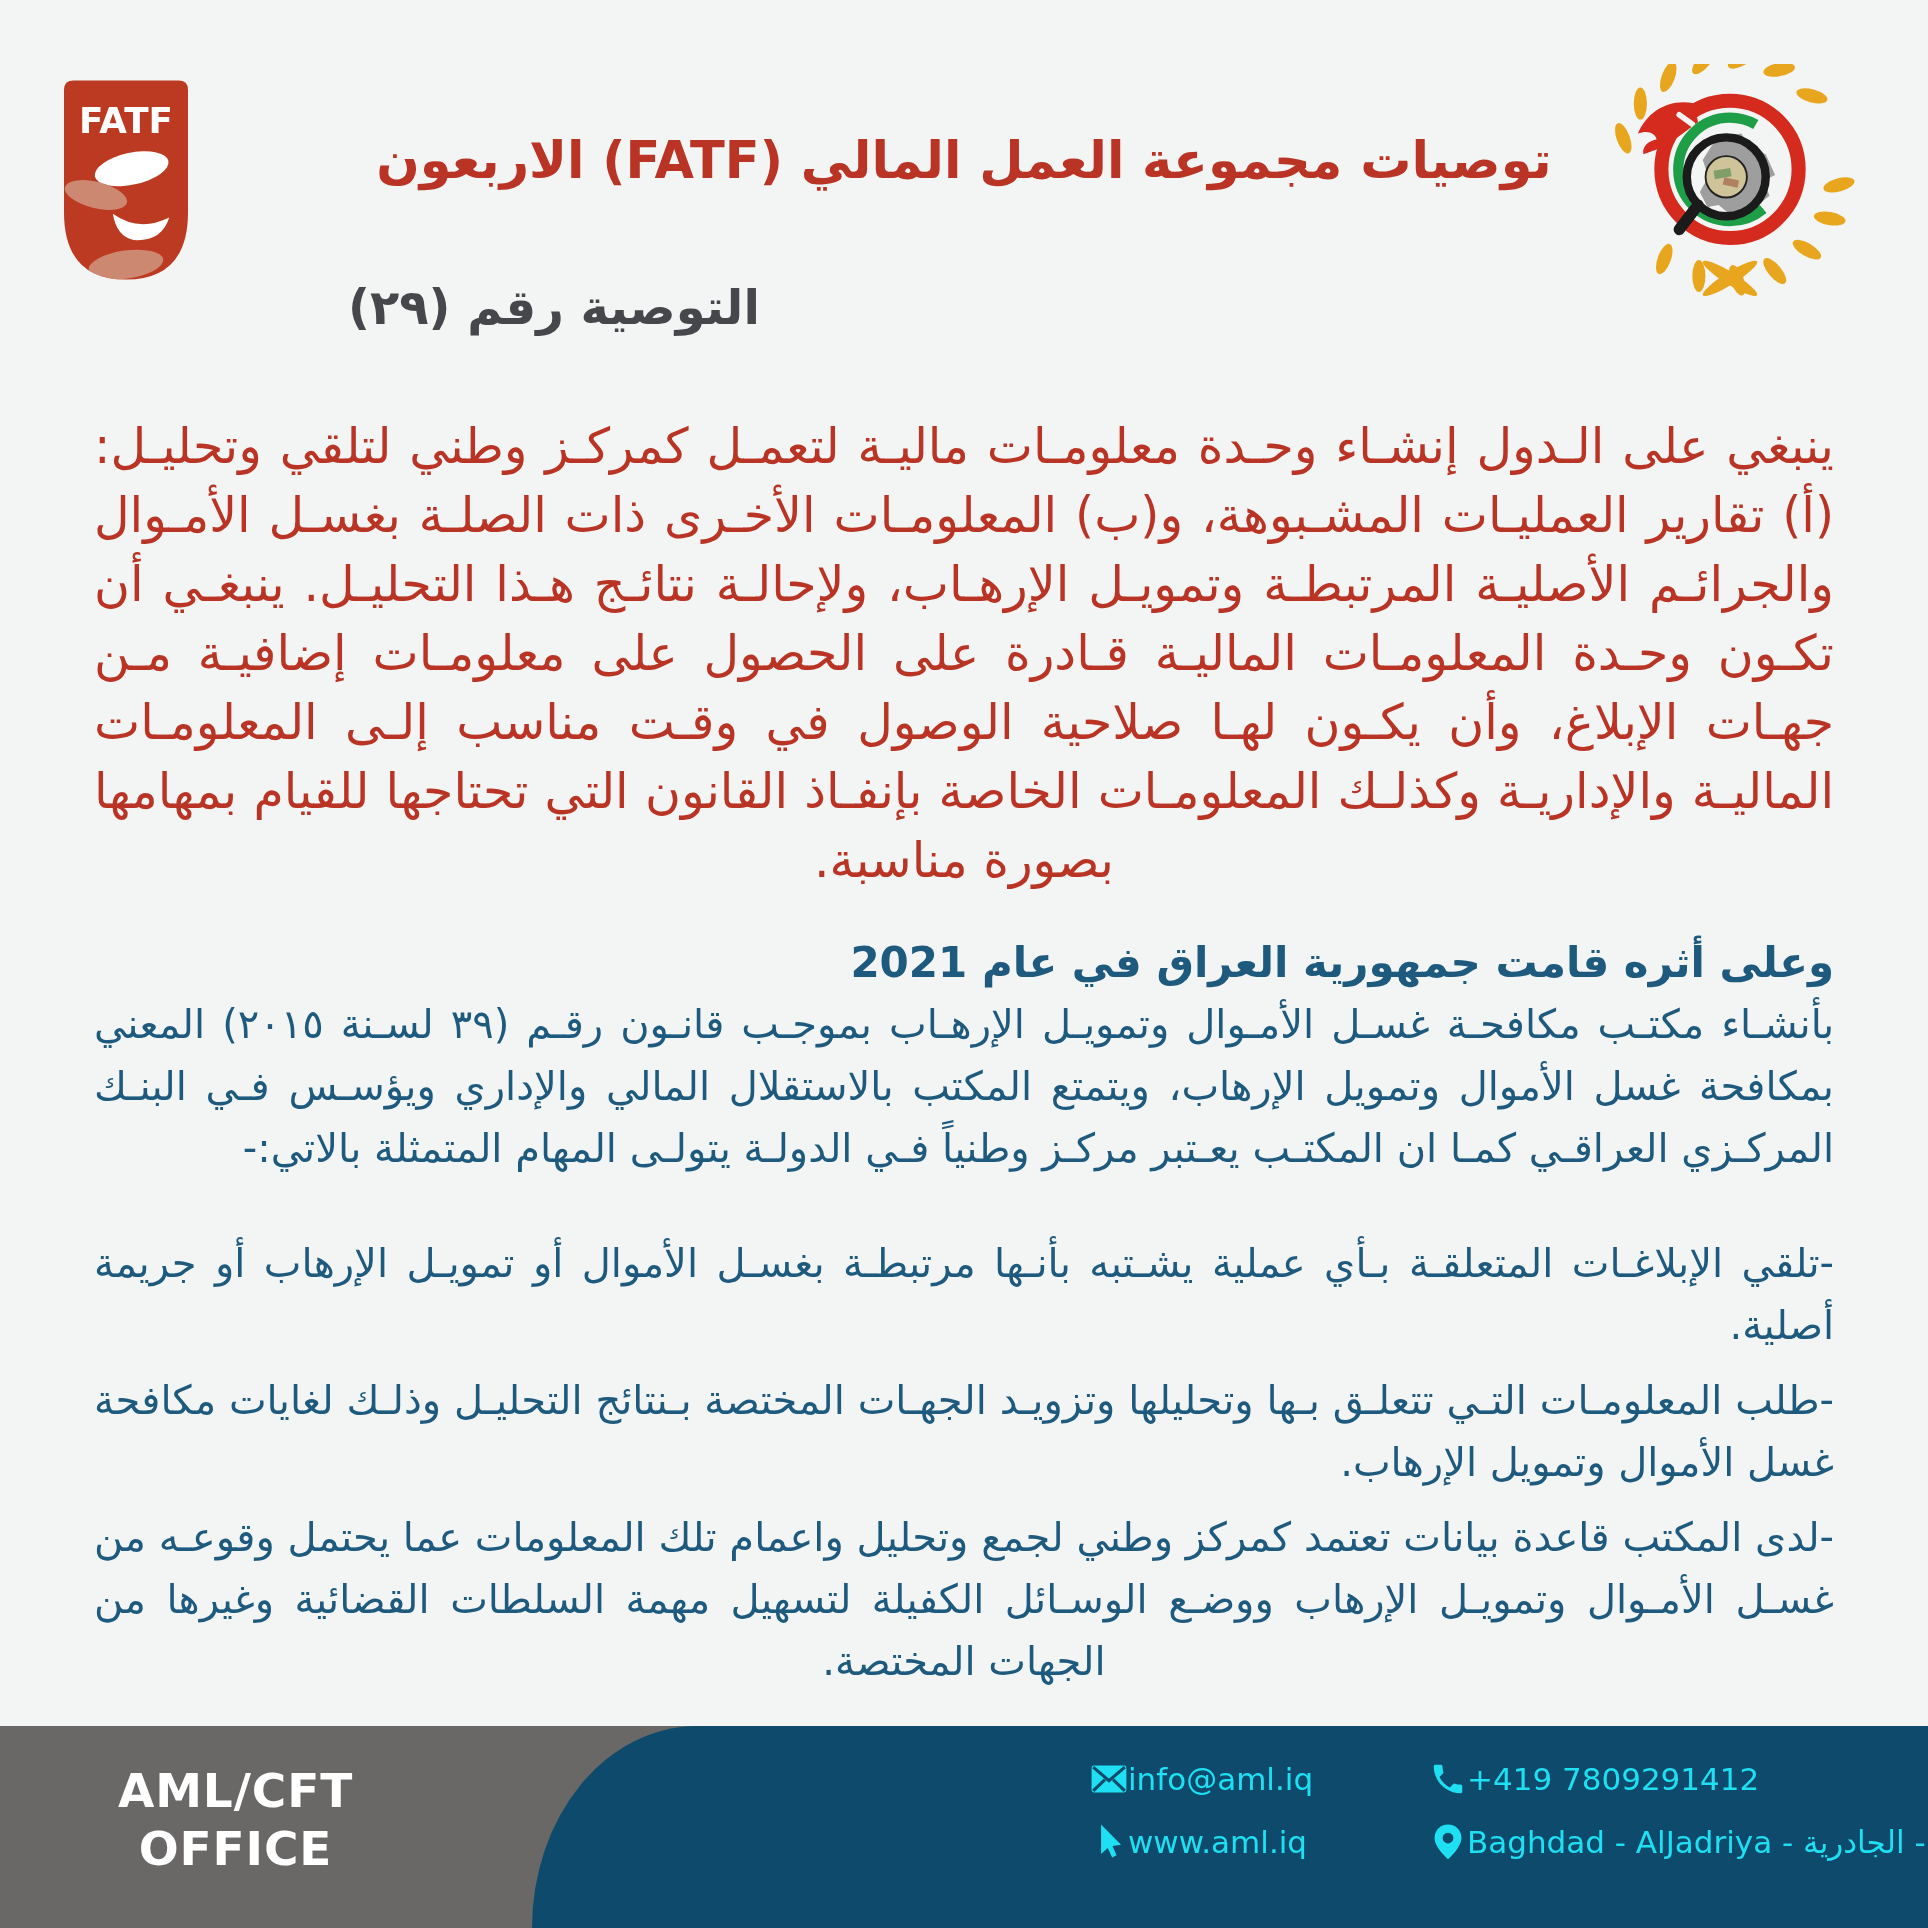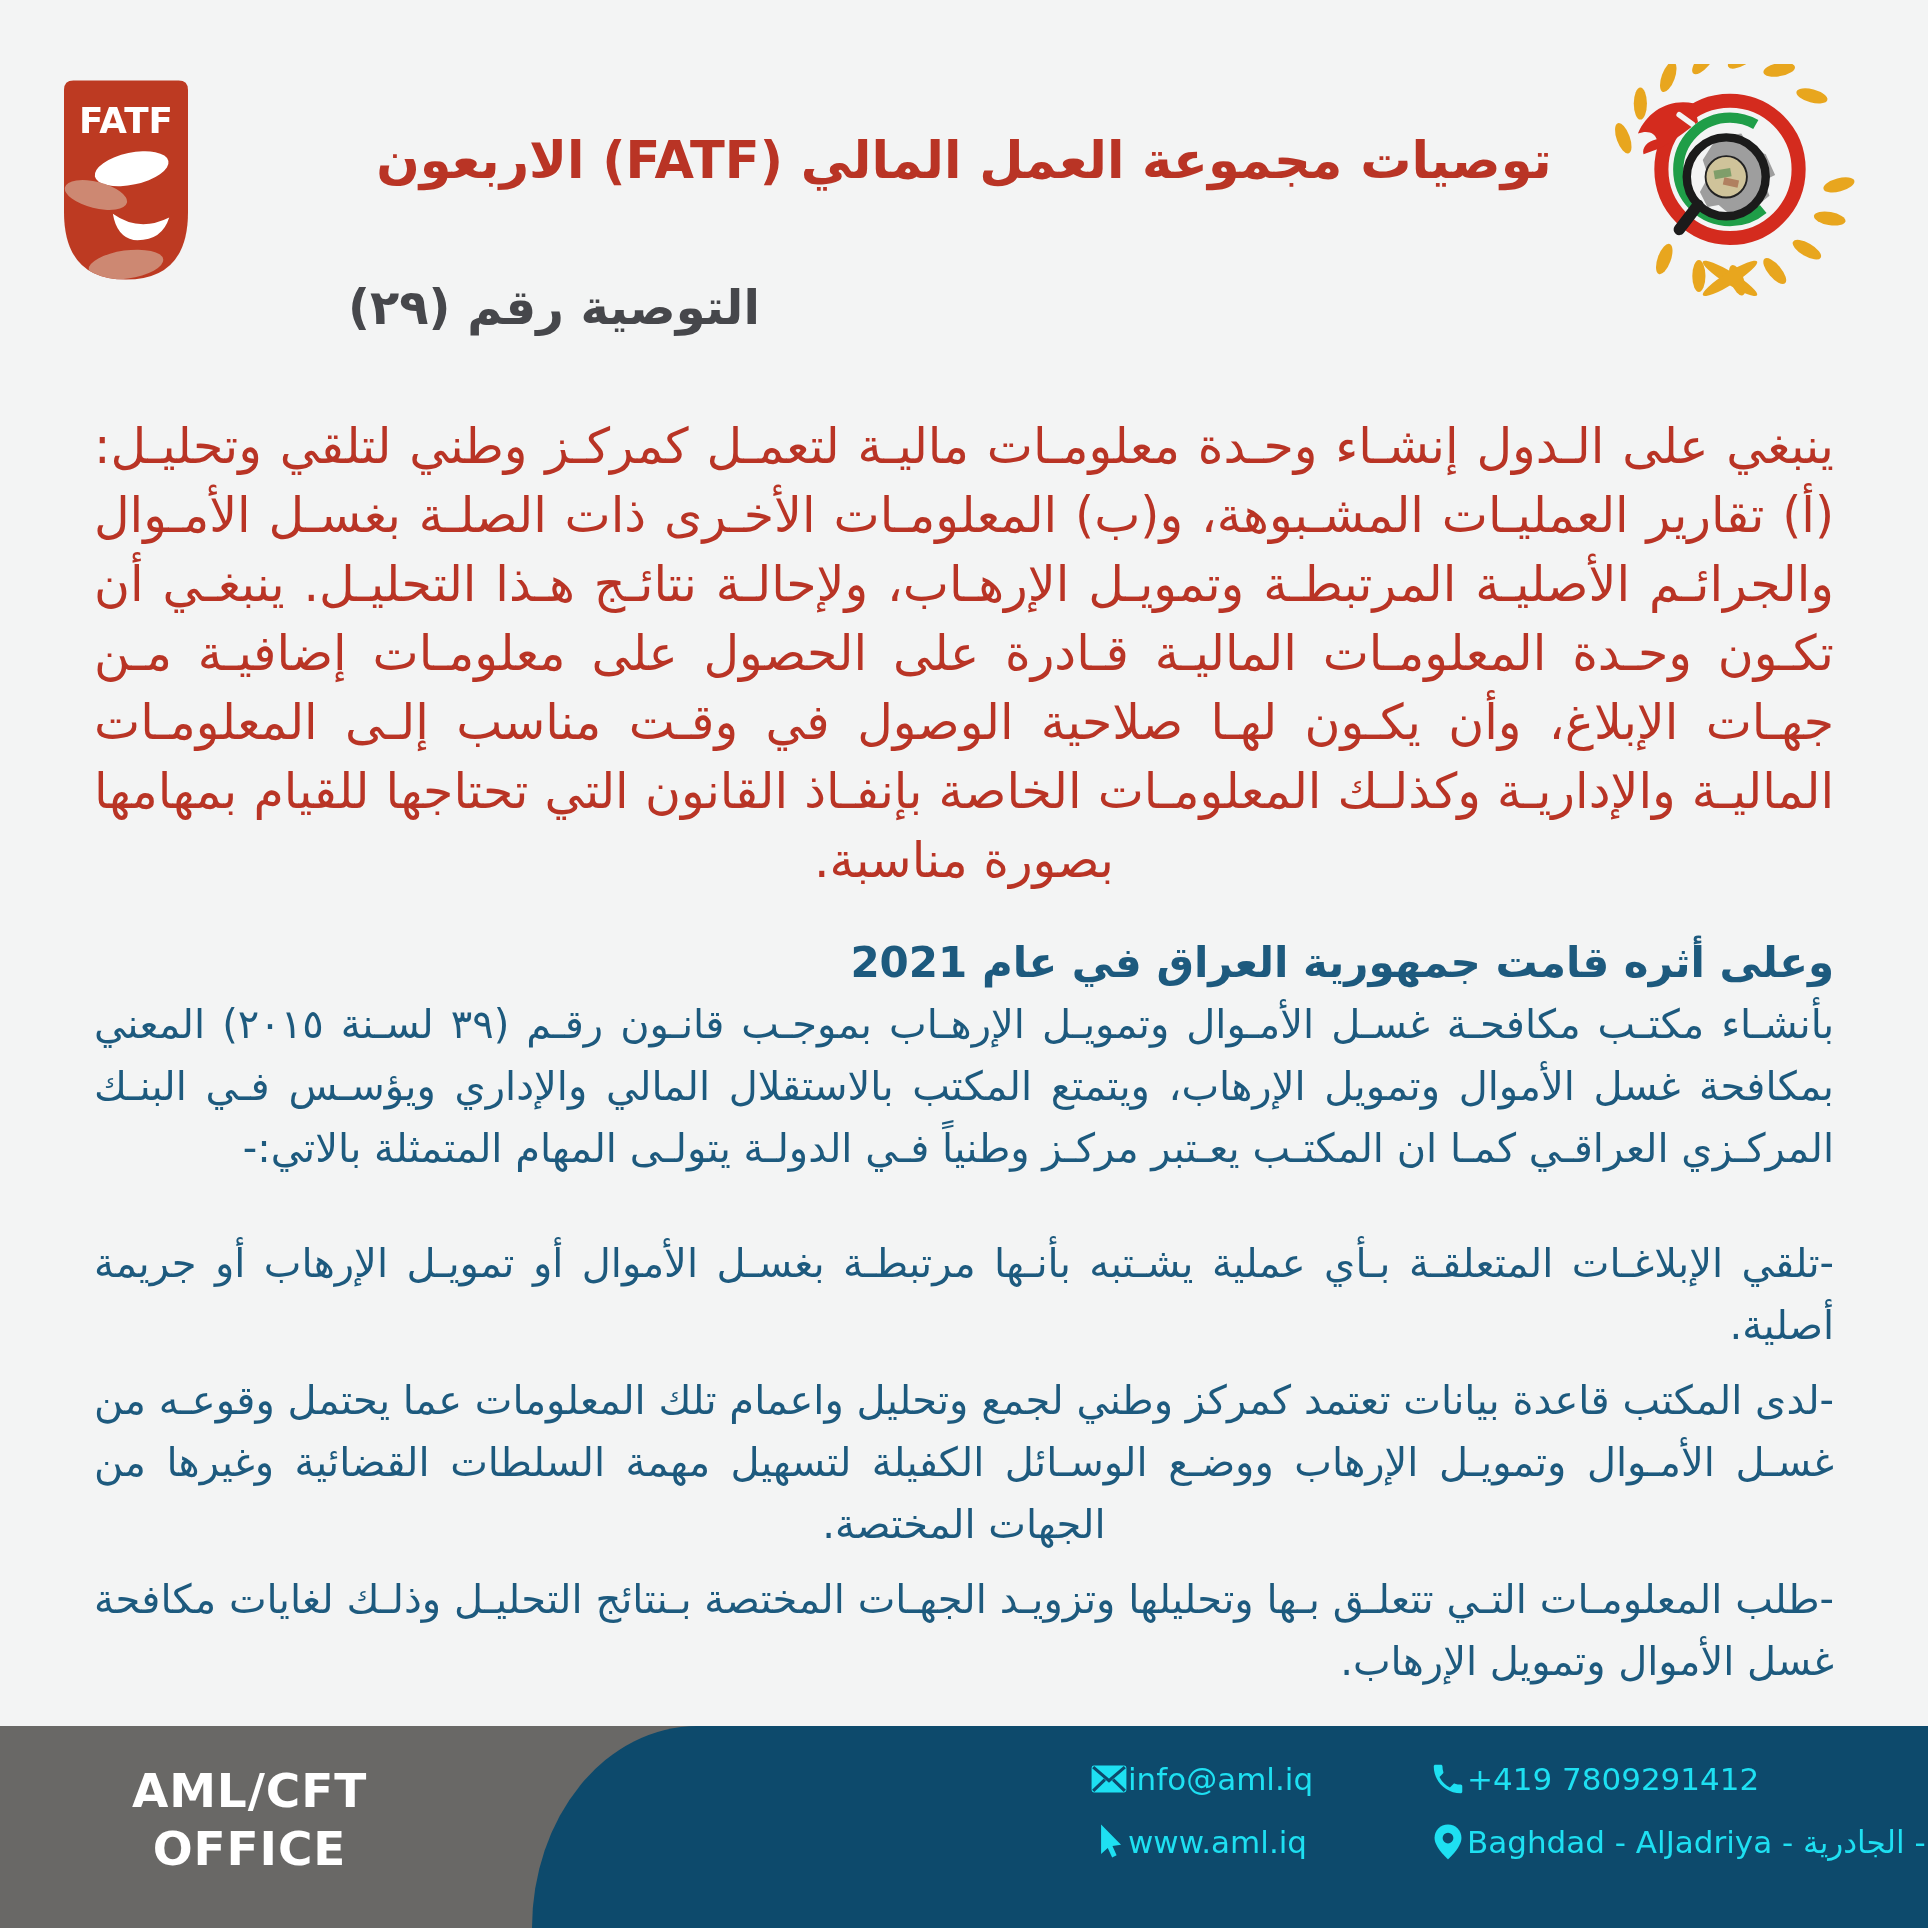"-لدى المكتب قاعدة بيانات تعتمد" p.task { order: before "-طلب المعلومـات التـي تتعلـق بـها" -> after "-طلب المعلومـات التـي تتعلـق بـها" }
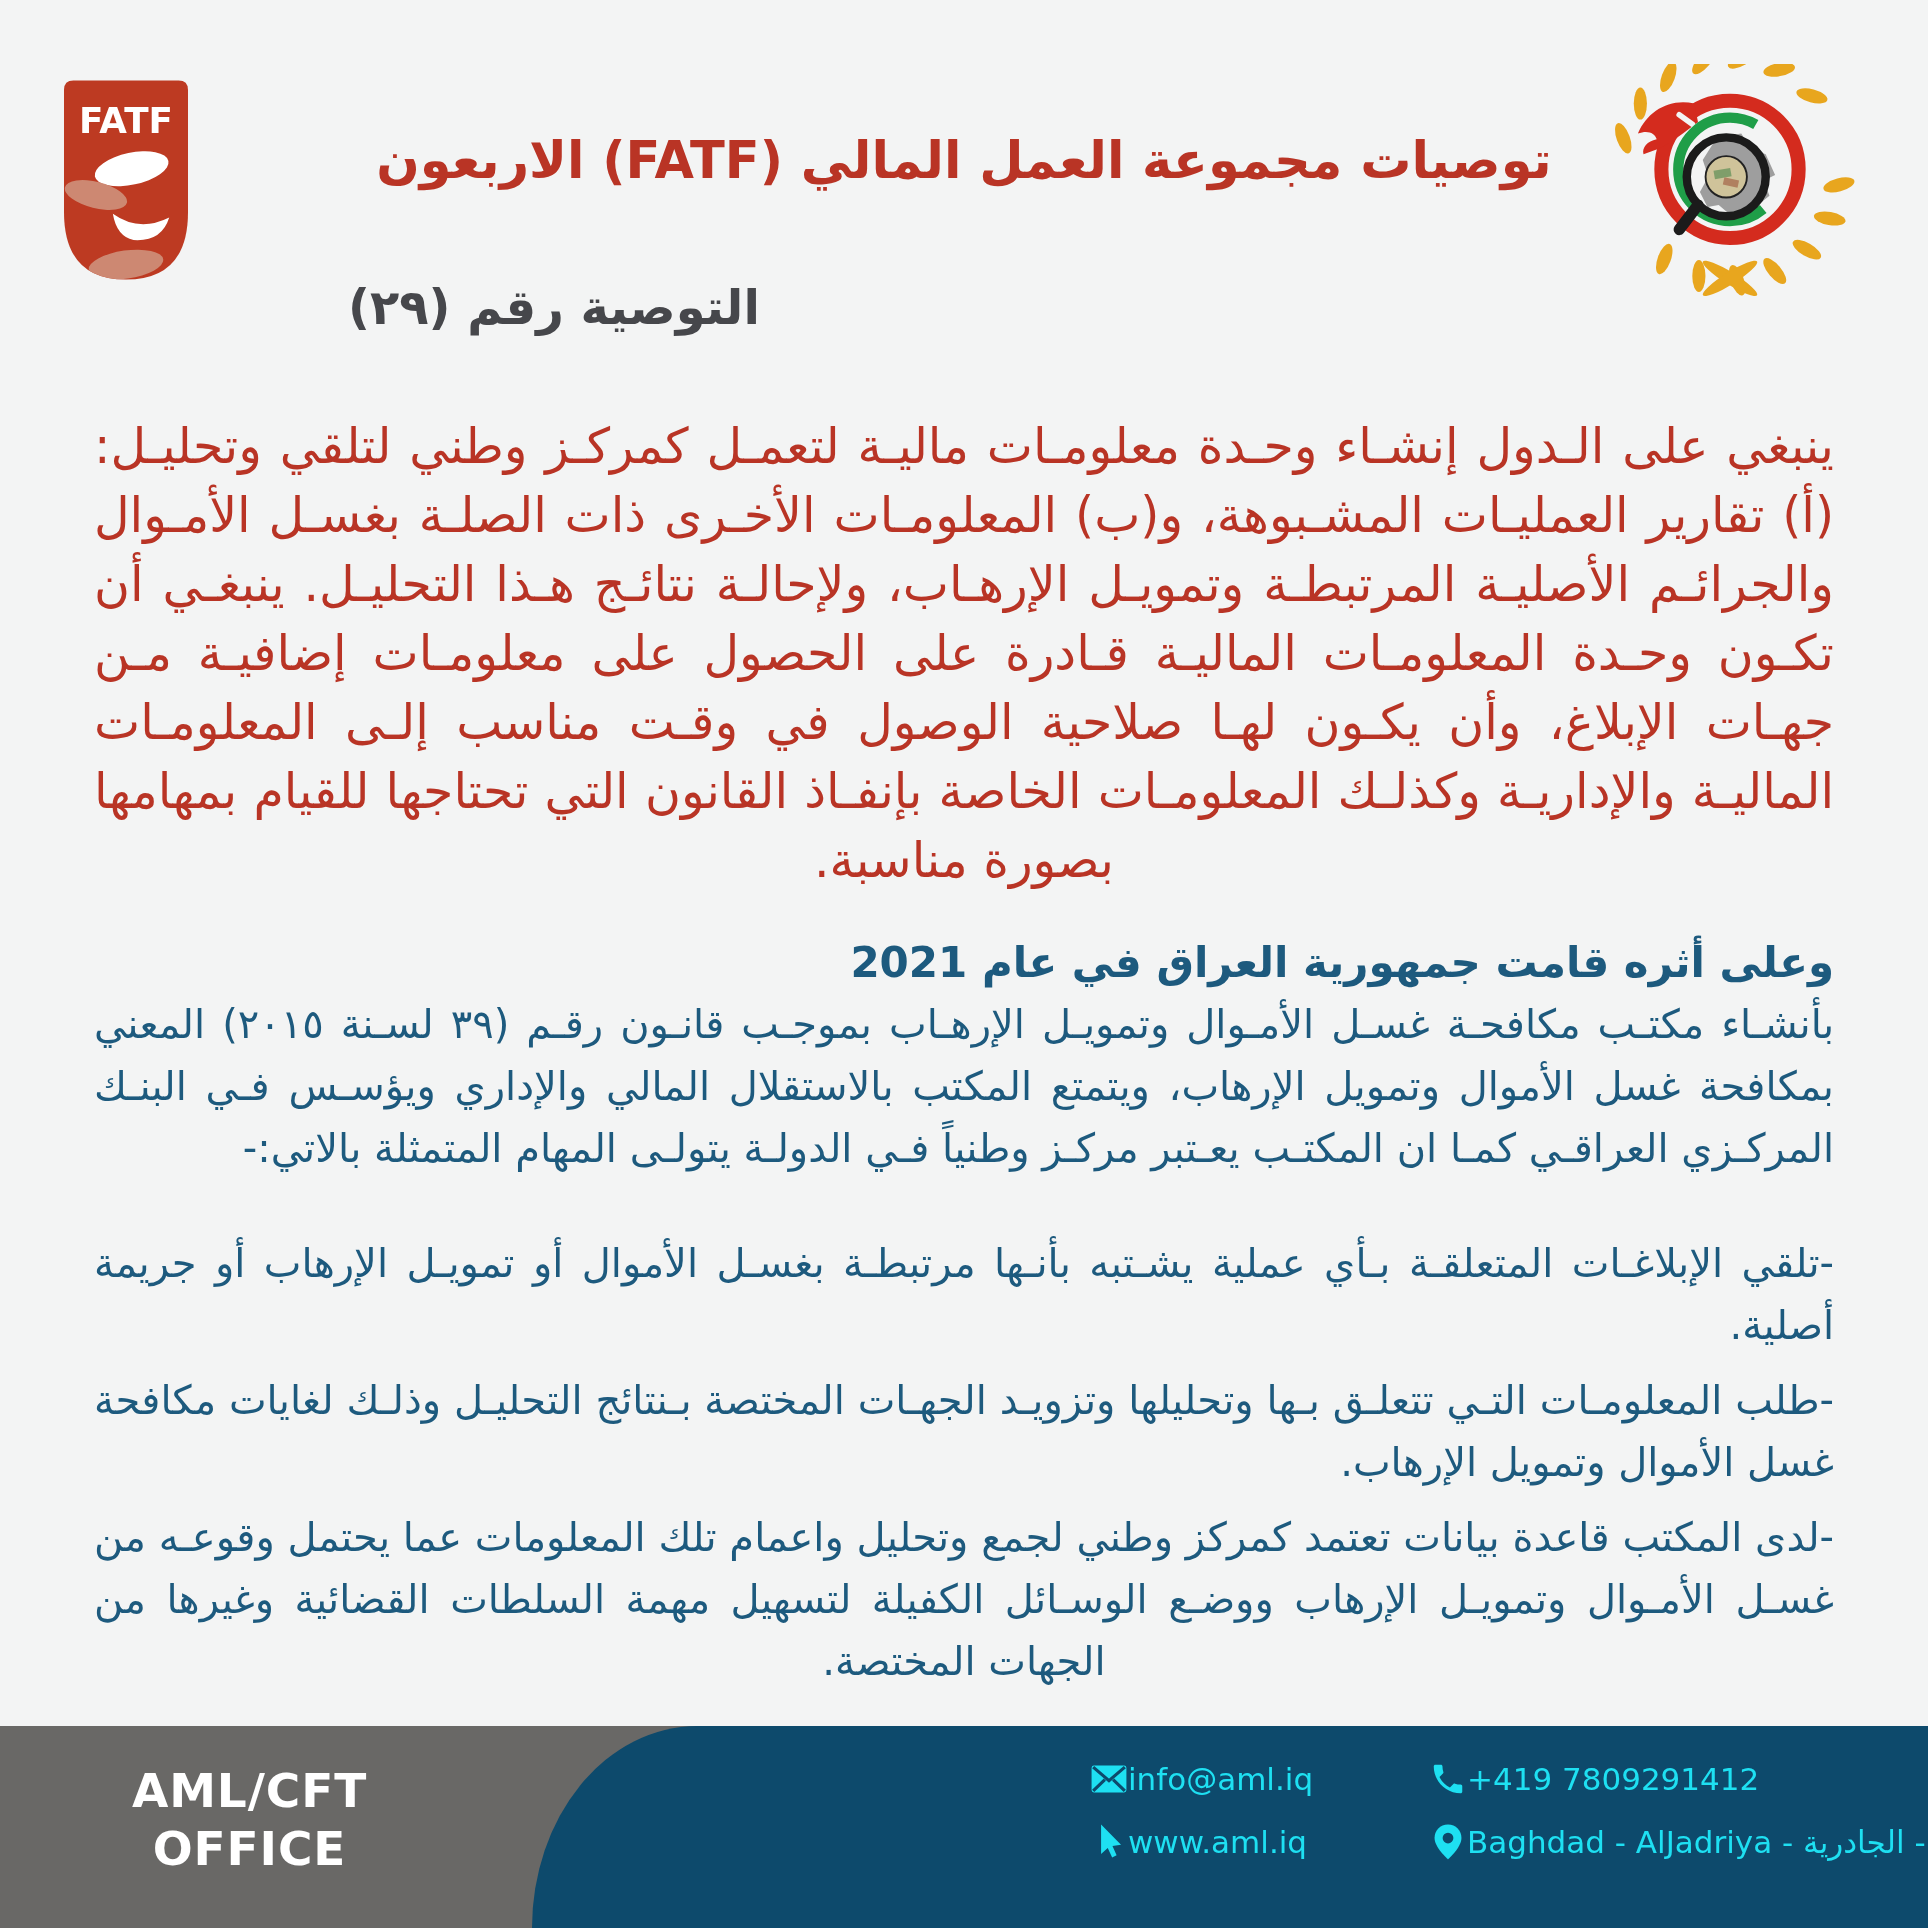"AML/CFT" .office-name { left: 66px -> 52px }
